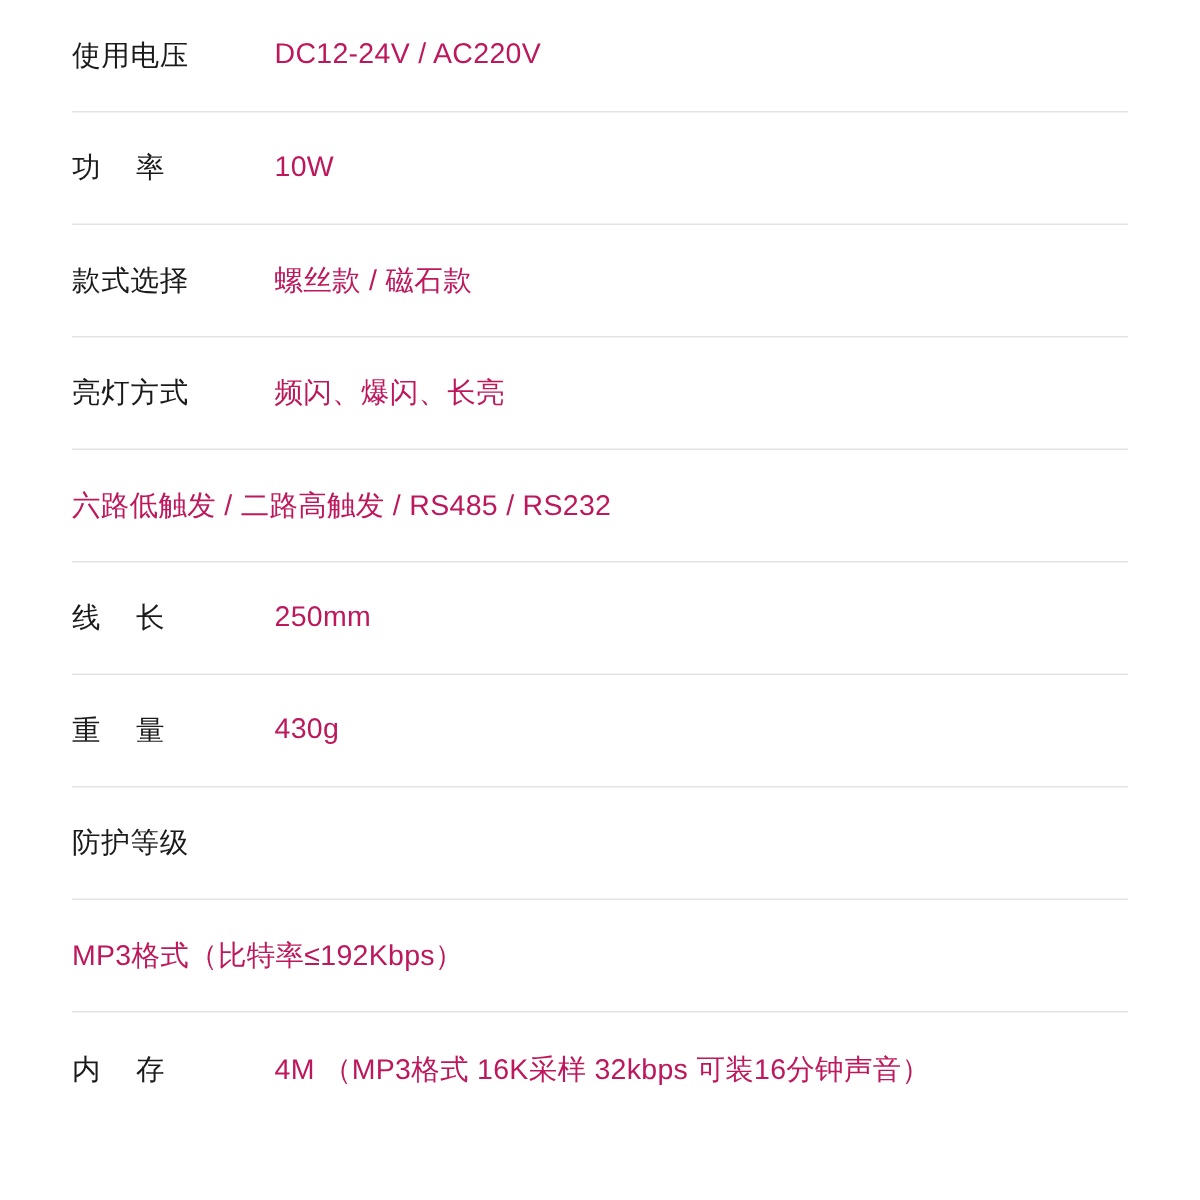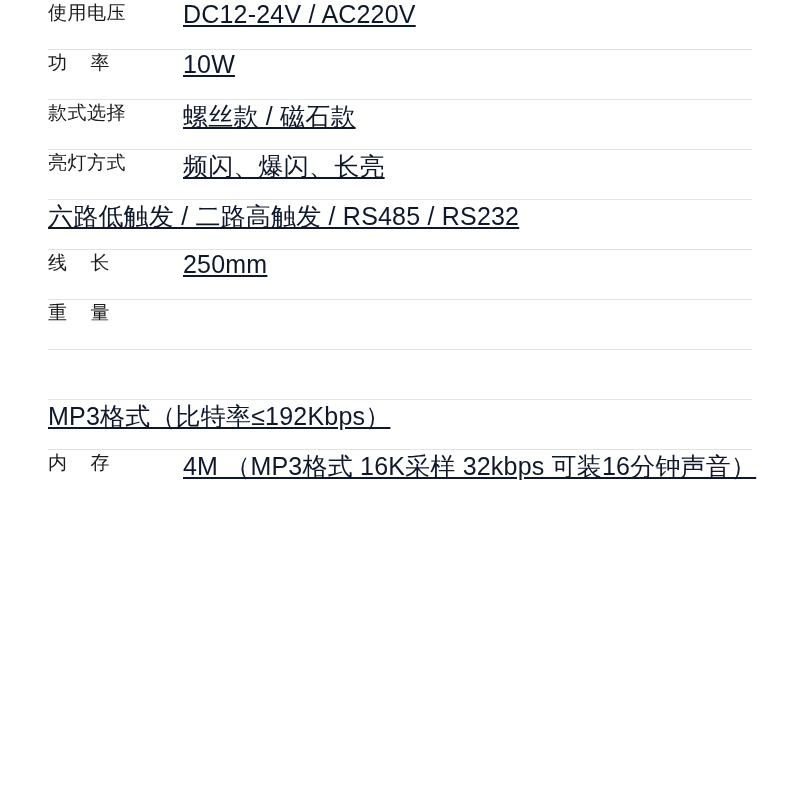"使用电压" .spec-row { align-items: none -> center; height: 50px -> 75px }
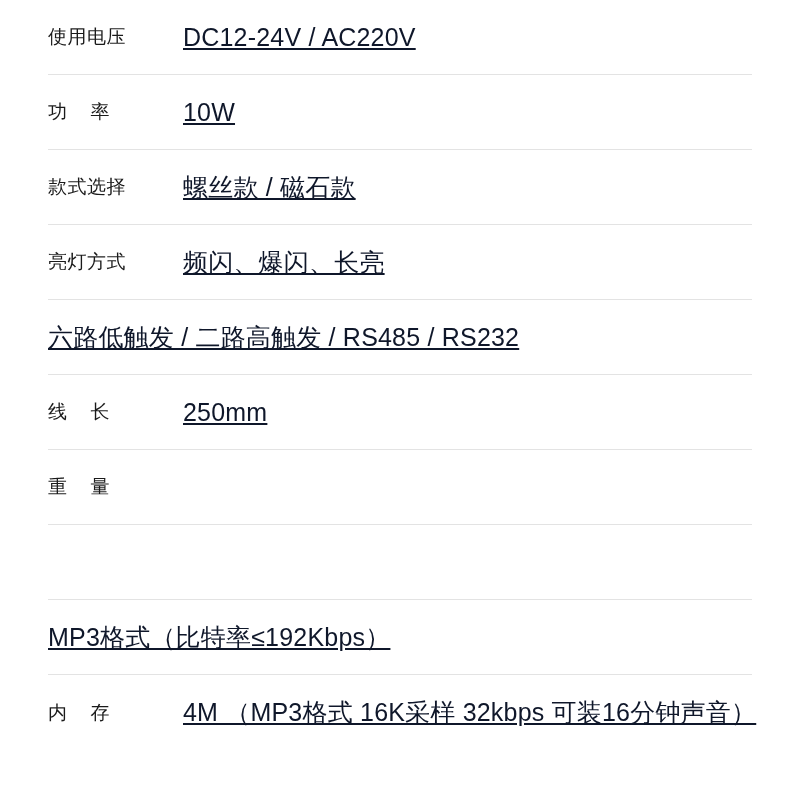"DC12-24V / AC220V" .spec-value { color: #0f172a -> #be185d; font-size: 25px -> 19px; text-decoration: underline -> none }
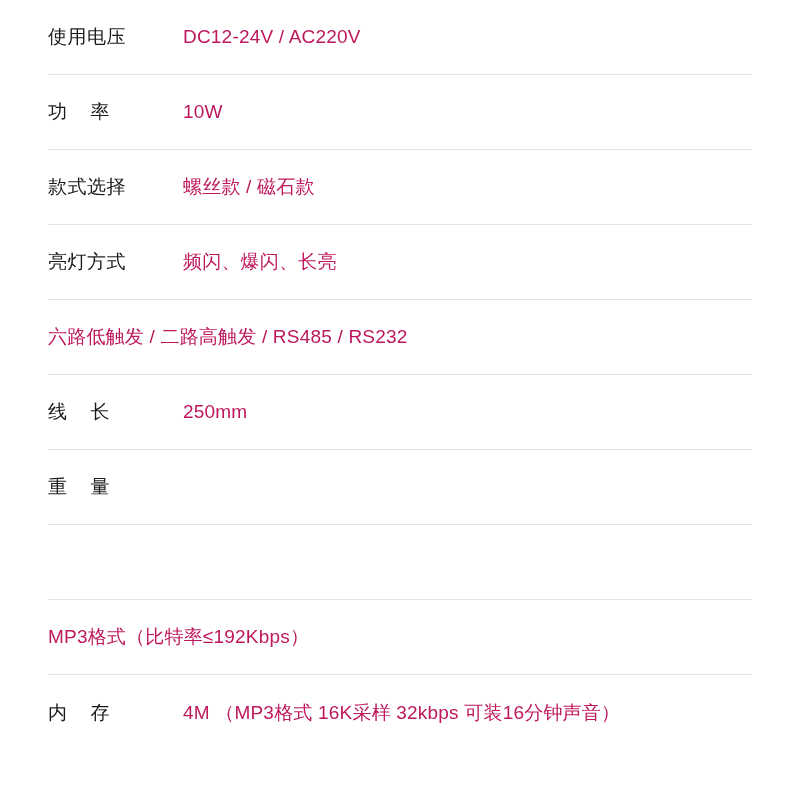"430g" div.spec-value { html: none -> <div>430g</div> }
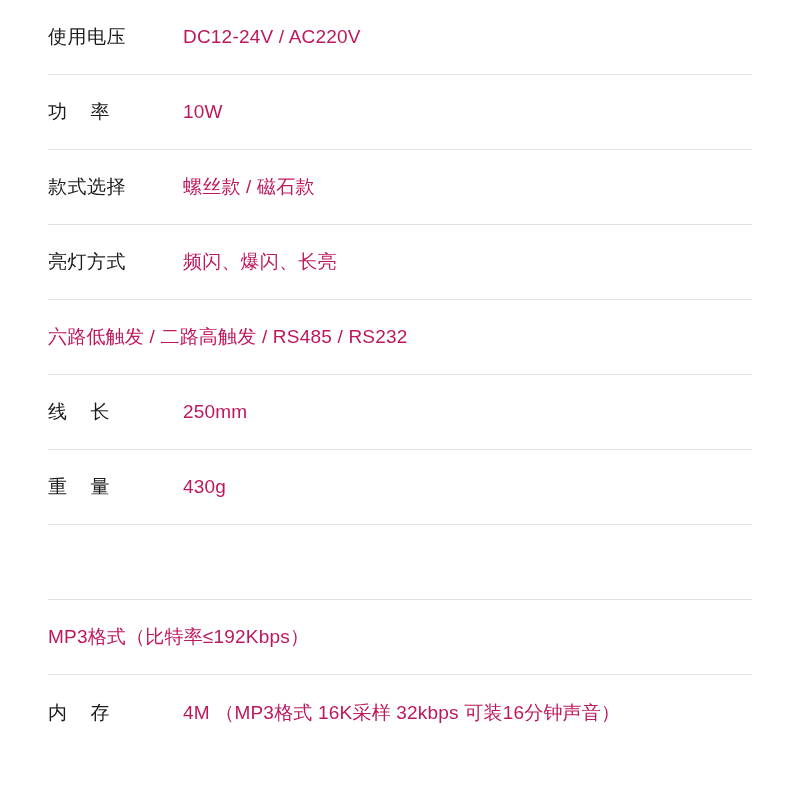"防护等级" div.spec-label { html: none -> <div>防护等级</div> }
